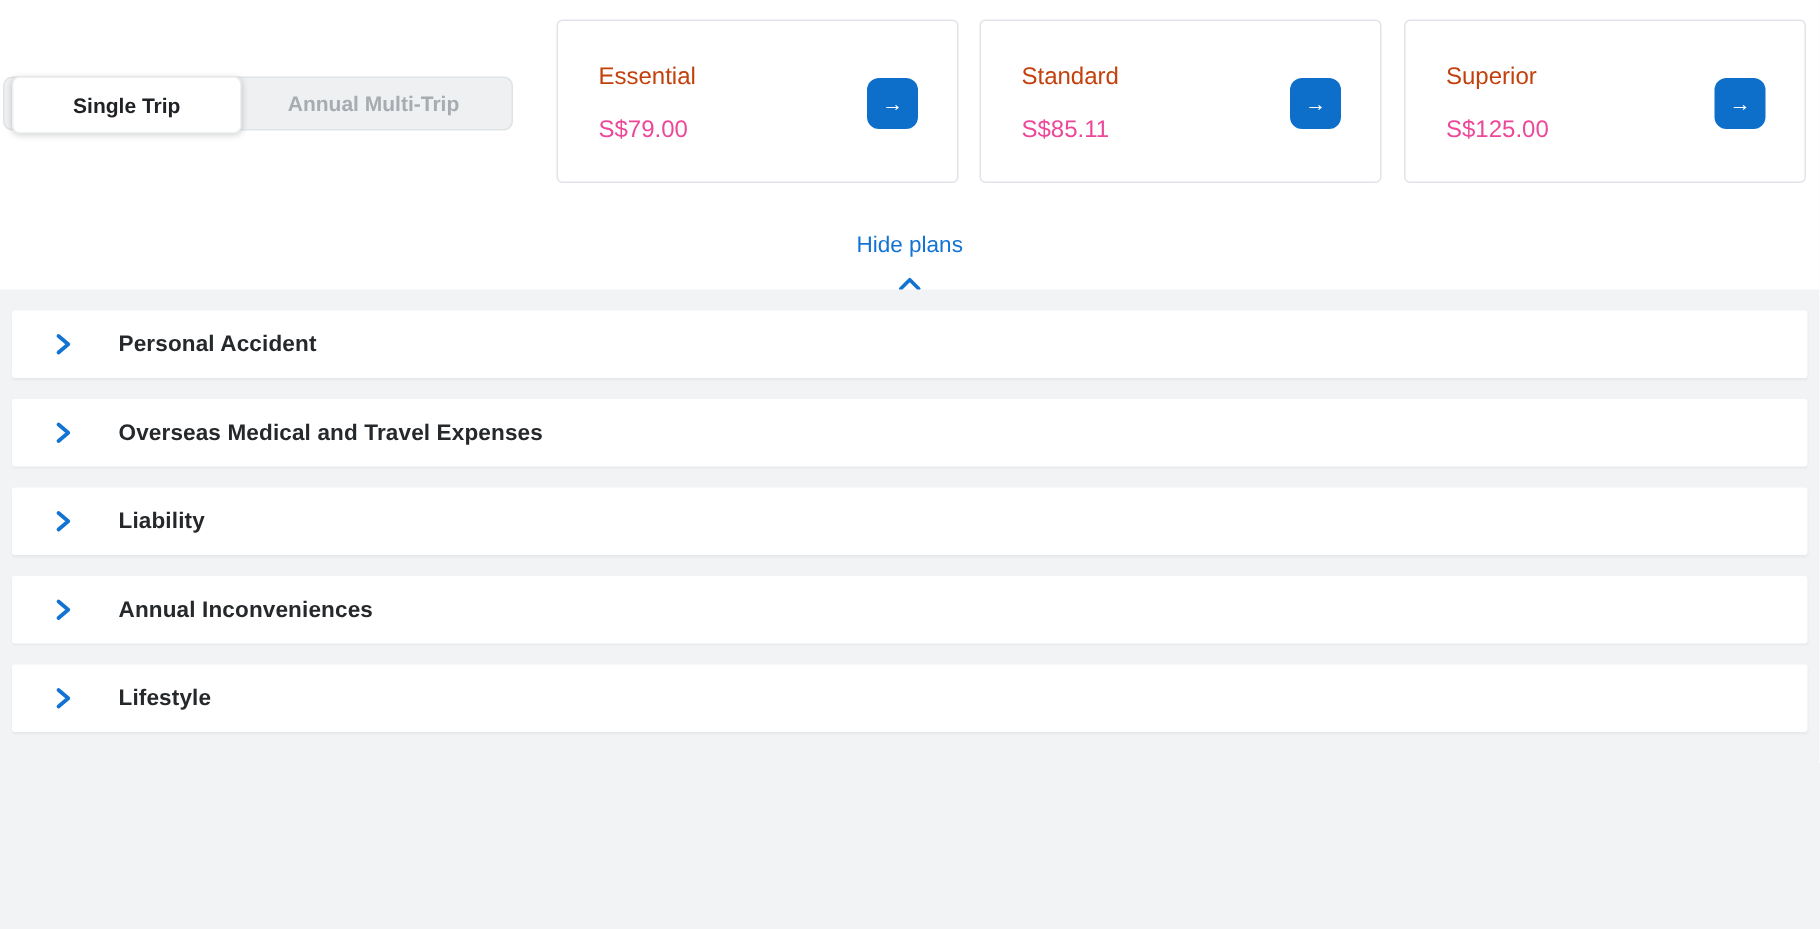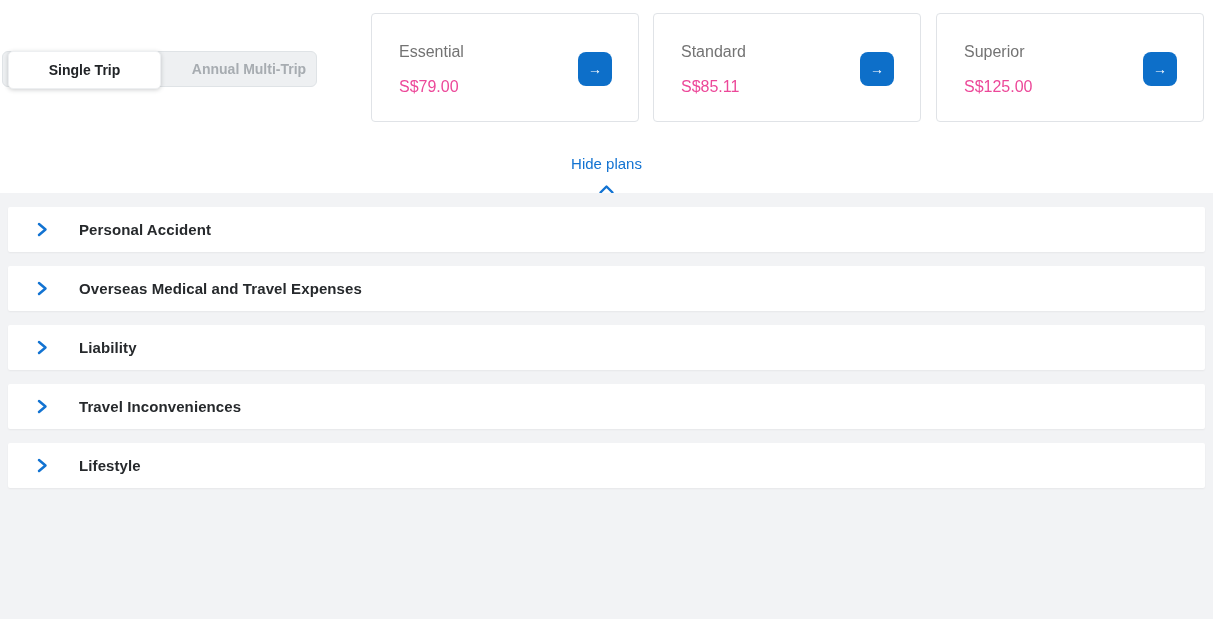"Essential" .plan-name { color: #737373 -> #c2410c }
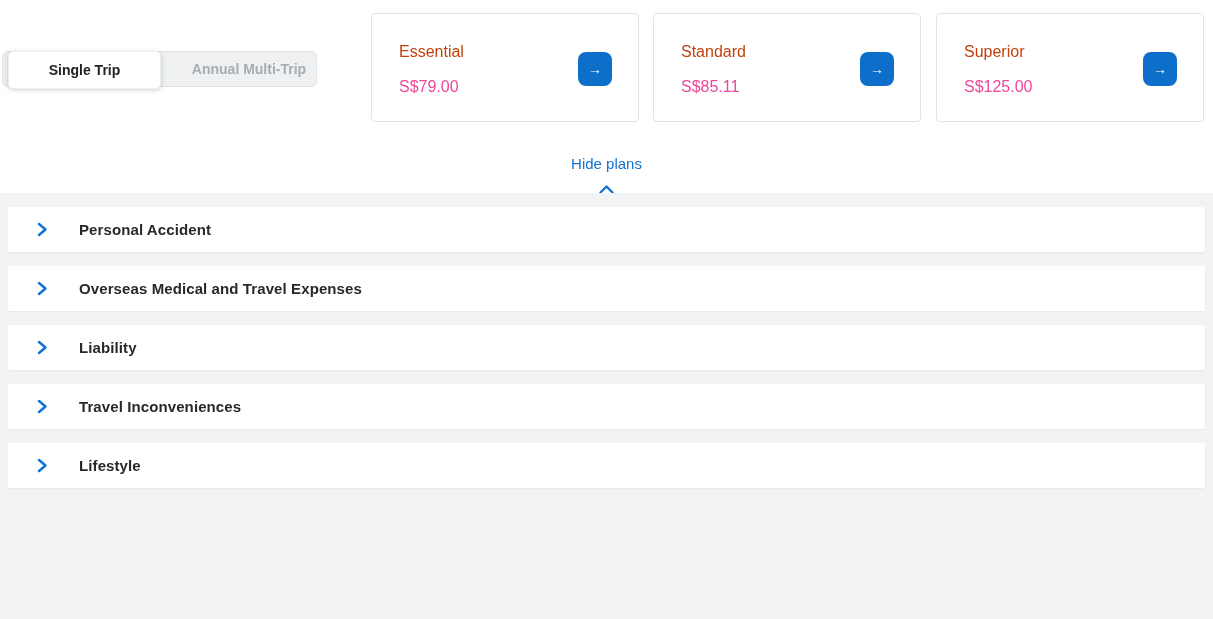"Single Trip" .trip-toggle { width: 315px -> 340px }
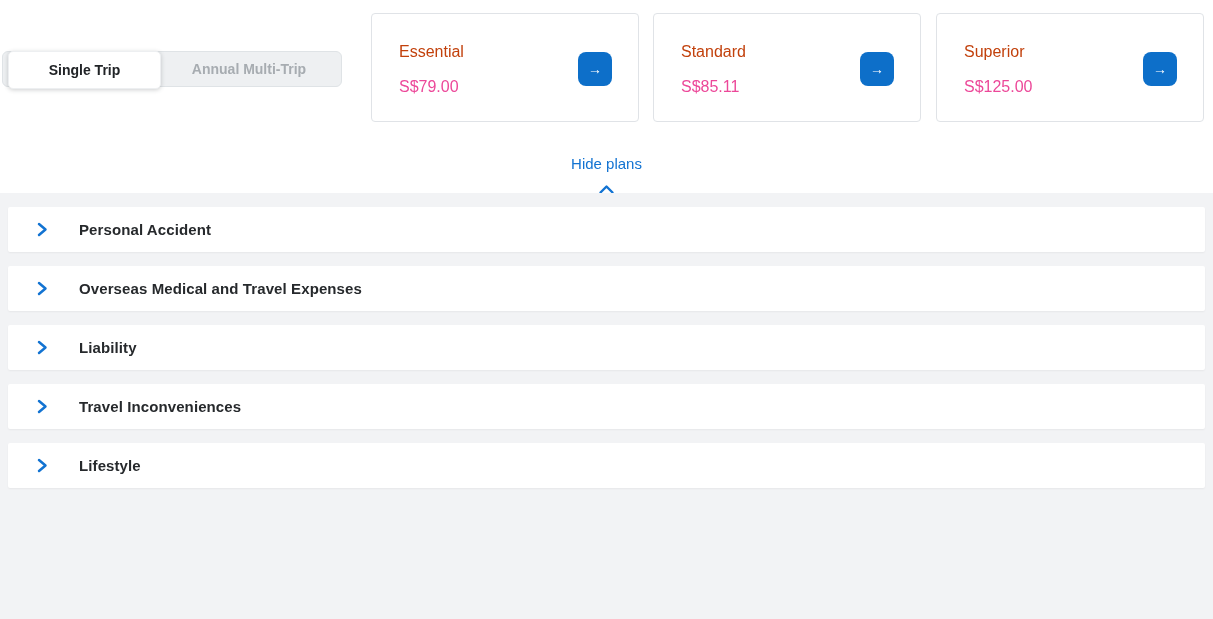"Travel Inconveniences" span.benefit-label { text: Travel -> Annual }
